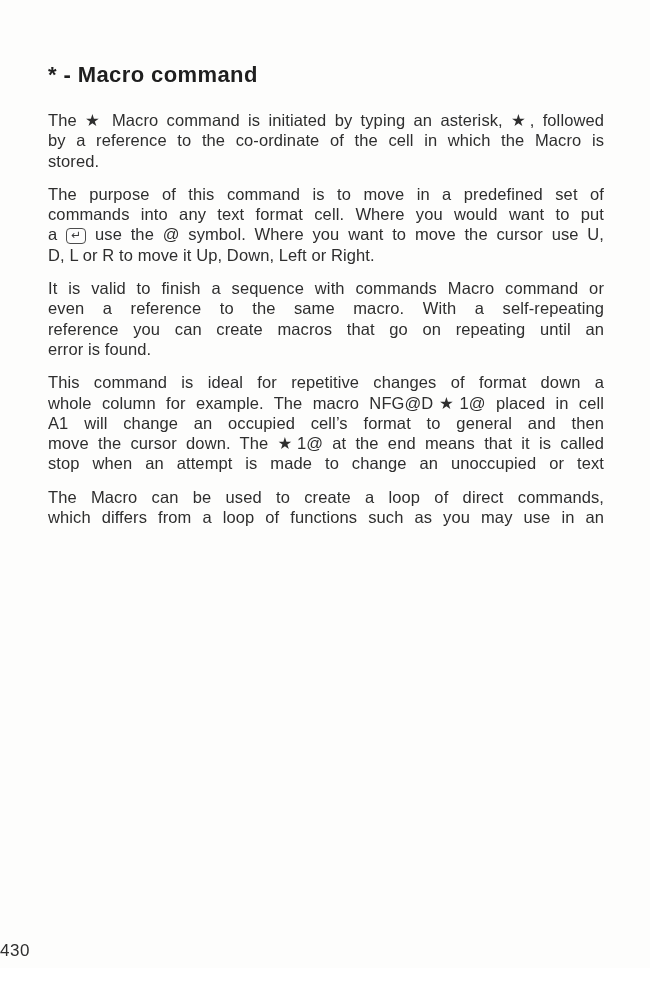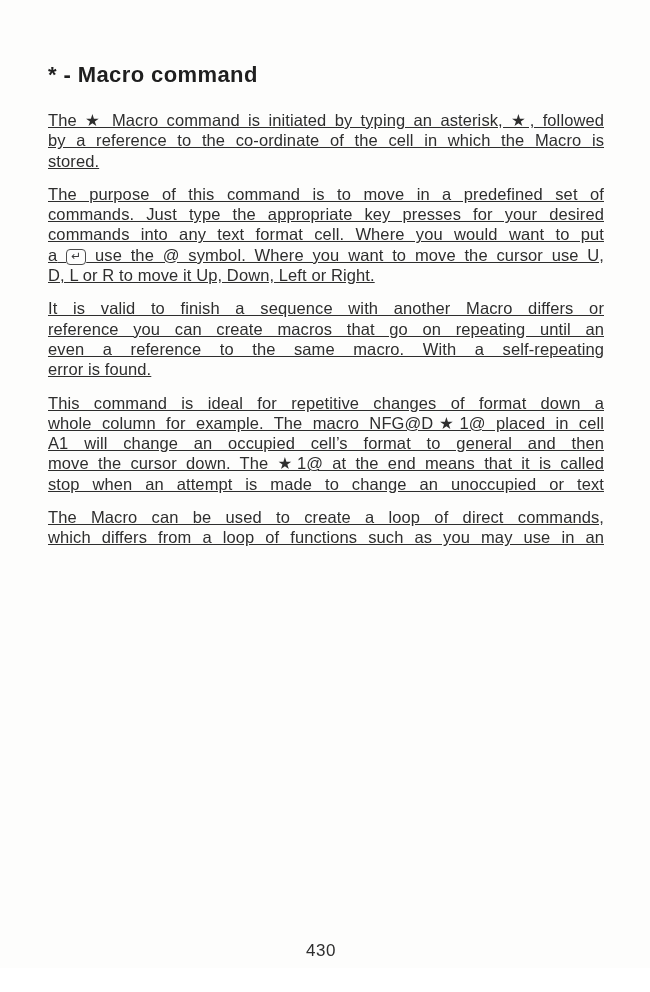"The ★ Macro command is" .para { text-decoration: underline -> none }
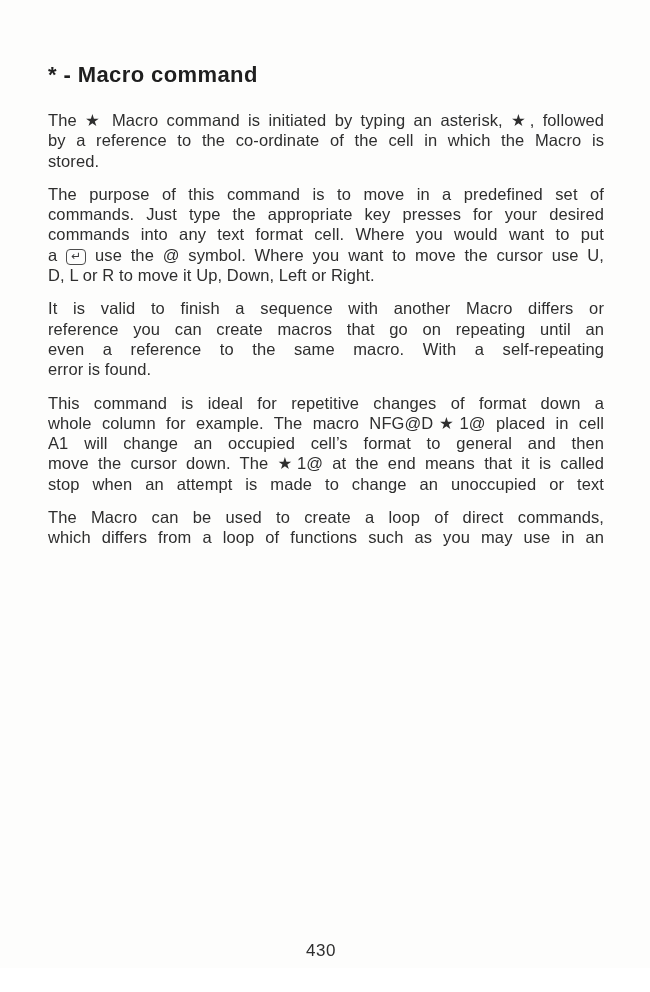"commands. Just type the appropriate" div.line { html: <div>commands. Just type the appropriate key presses for your desired</div> -> none }
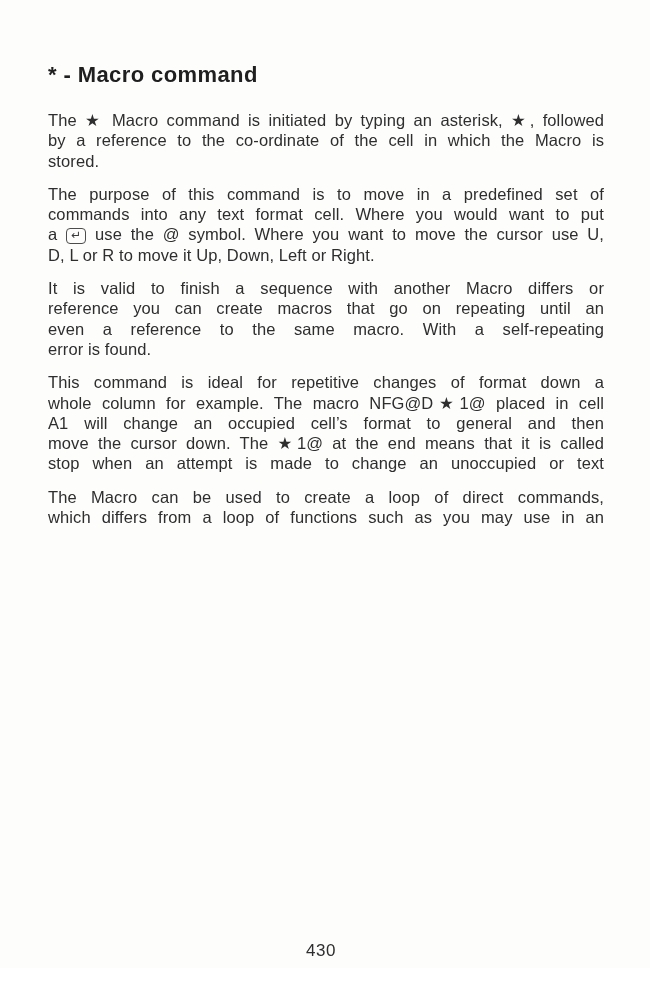"It is valid to finish" div.line { text: another Macro differs -> commands Macro command }
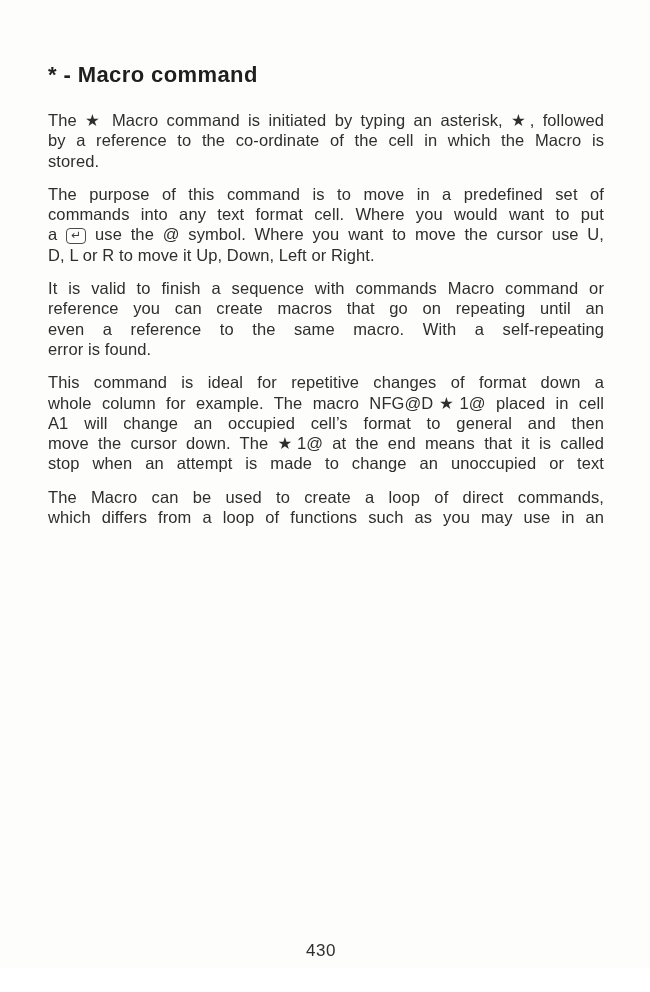"reference you can create macros" div.line { order: before "even a reference to the" -> after "even a reference to the" }
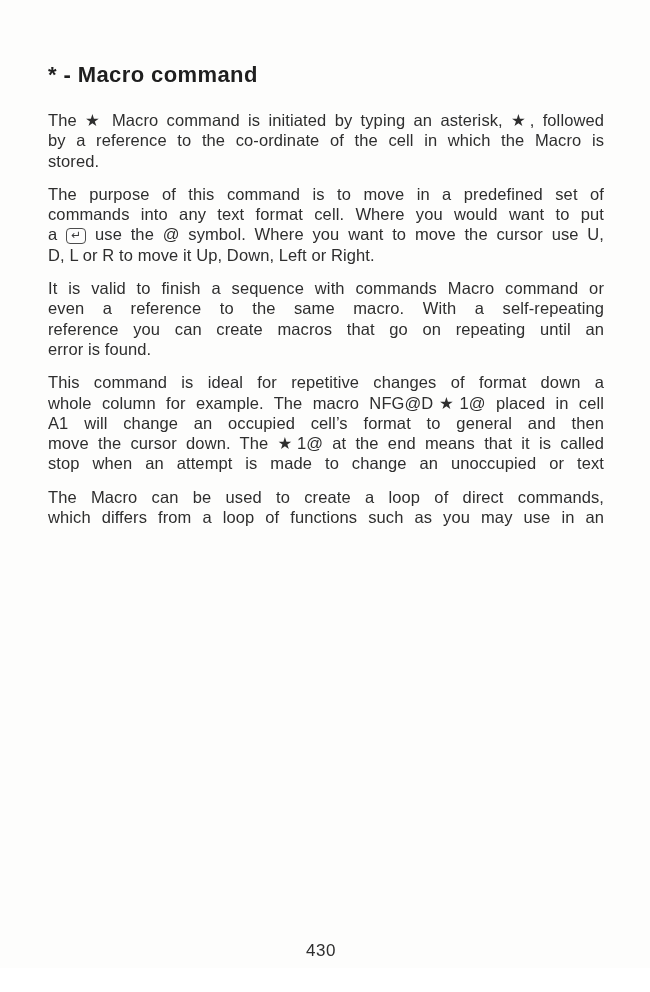"430" .pageno { text-align: center -> left }
